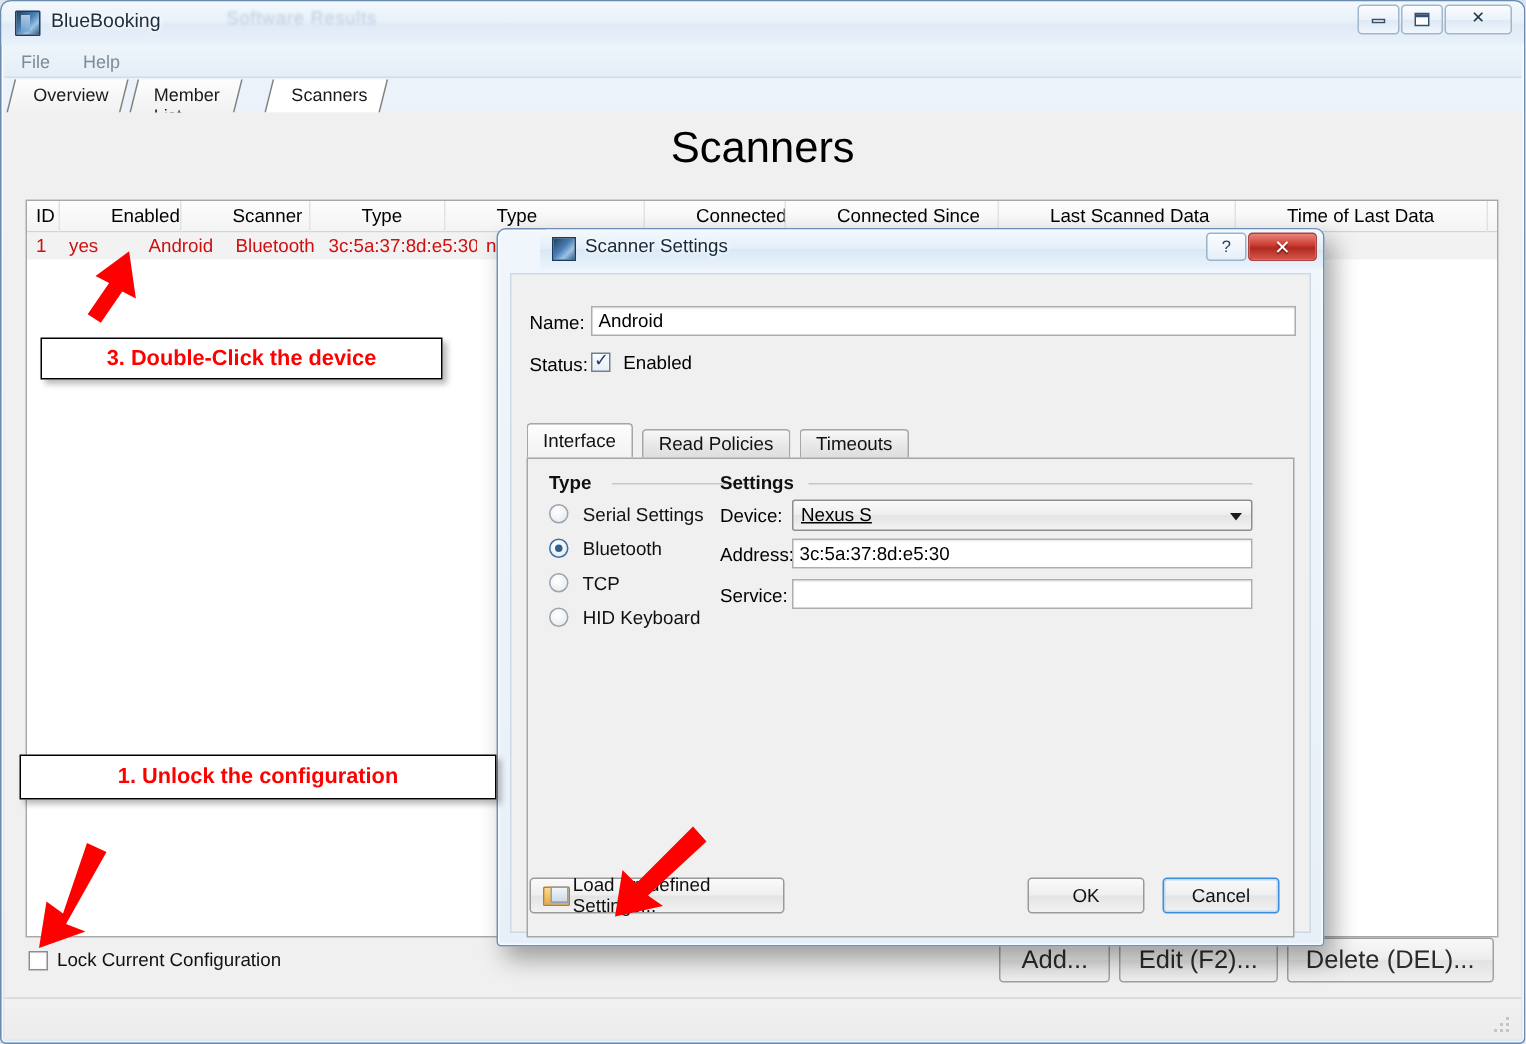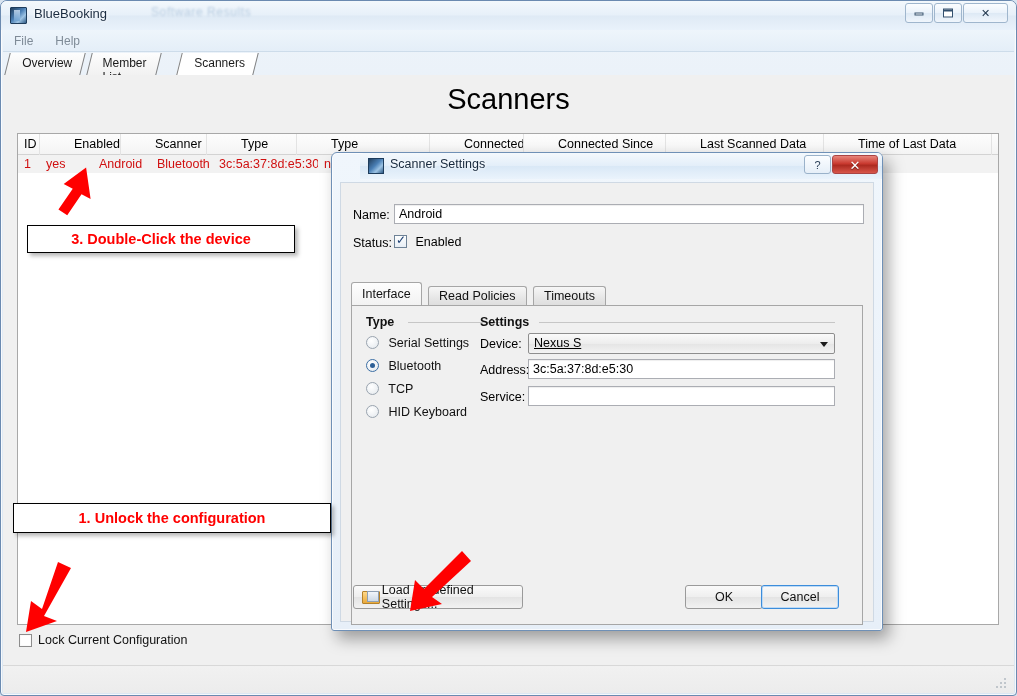"Cancel" div.dlgfoot-btn { right: 34px -> 20px }
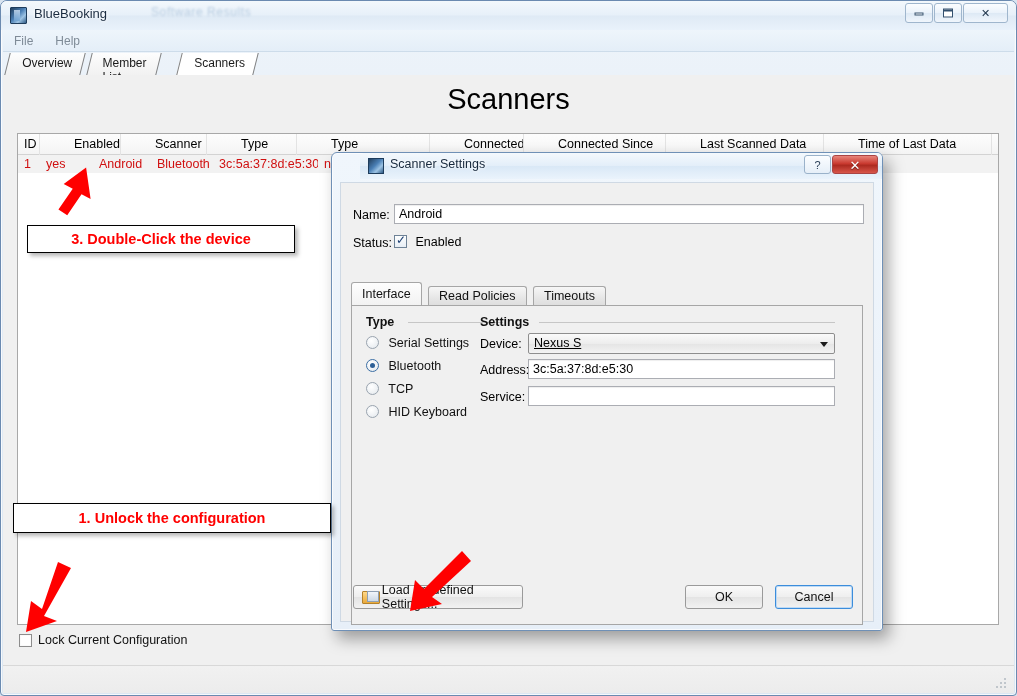"Add..." div.mainbtns { html: none -> <div> <div>Add...</div> <div>Edit (F2)...</div> <div>Delete (DEL)...</div> </div> }
